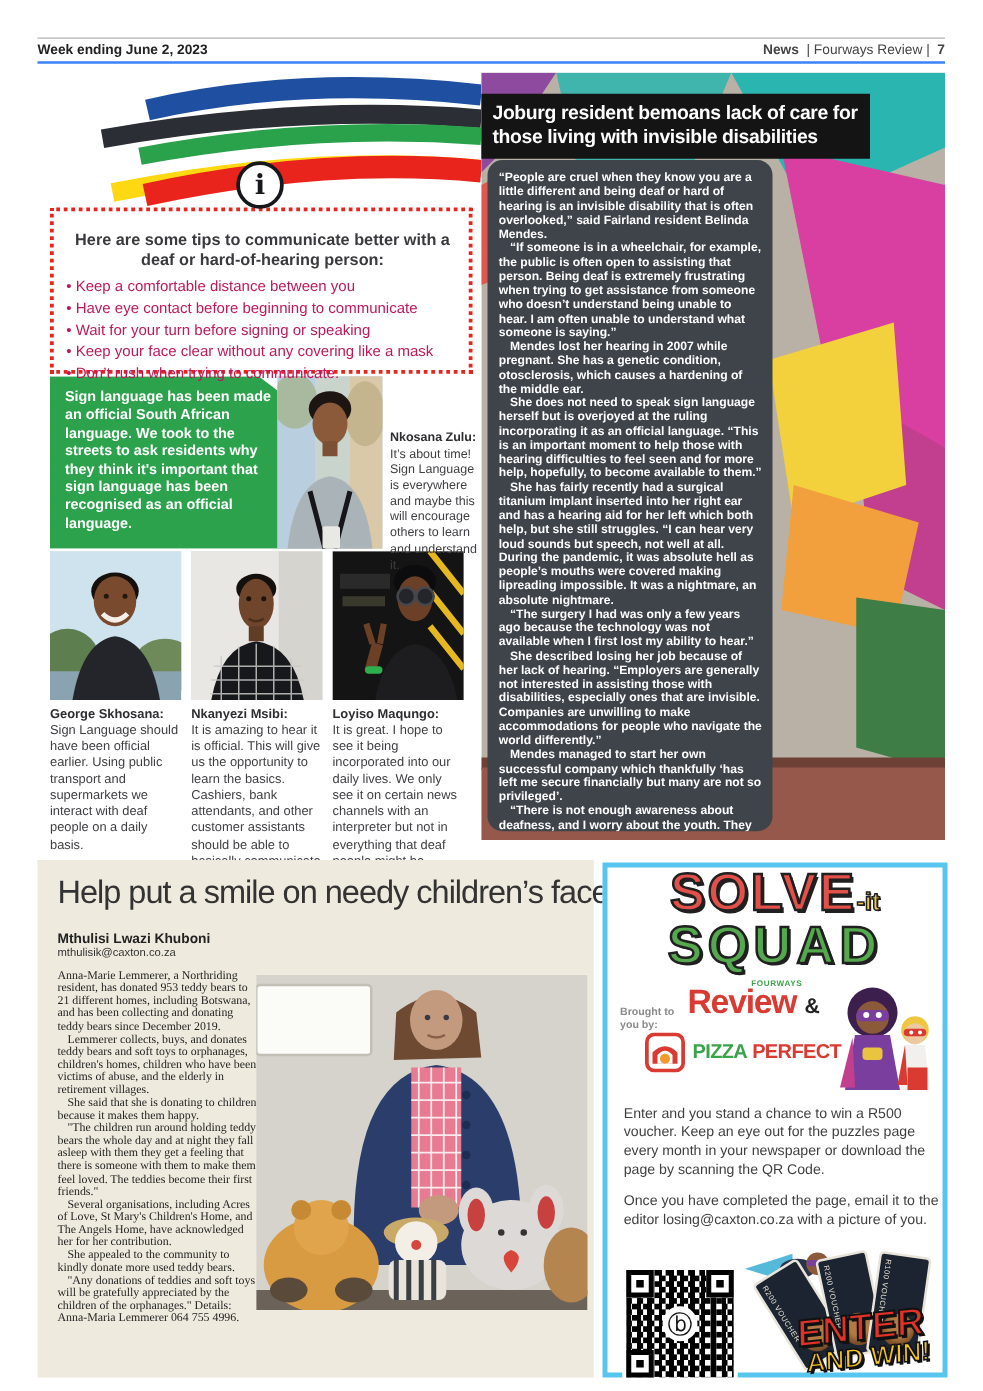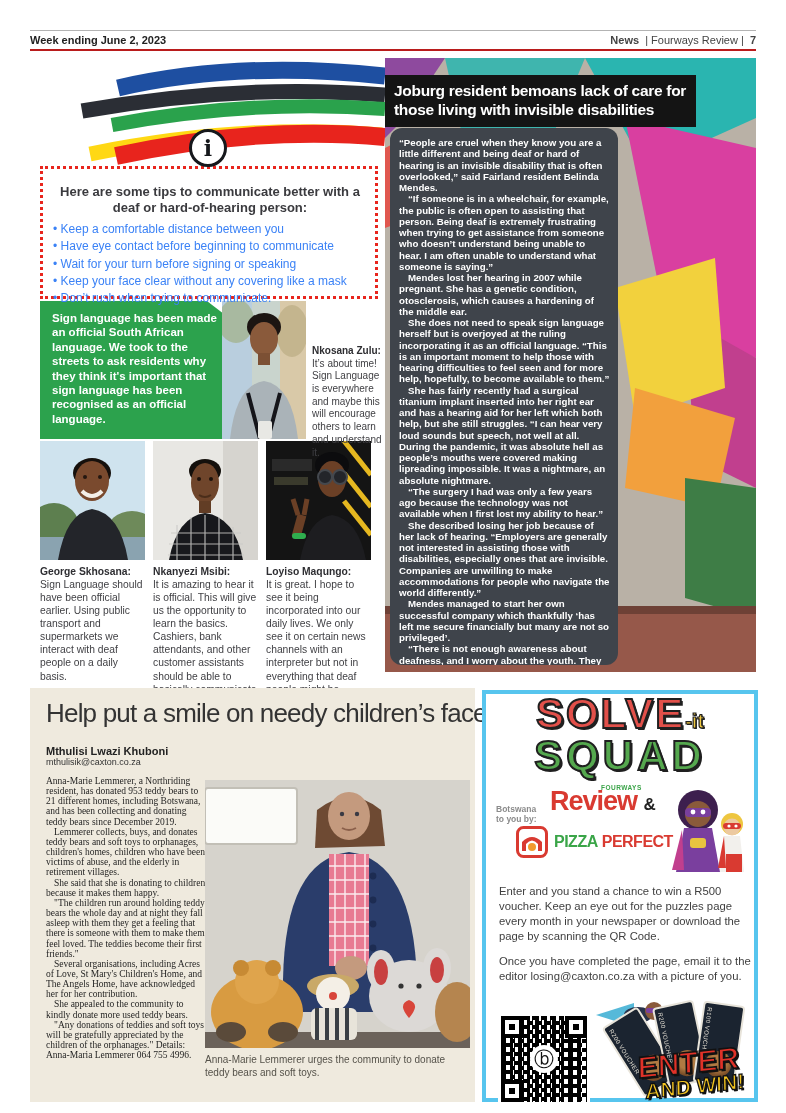"Week ending June 2, 2023" .header { border-bottom: 2px solid #b91c1c -> 2px solid #3b82f6 }
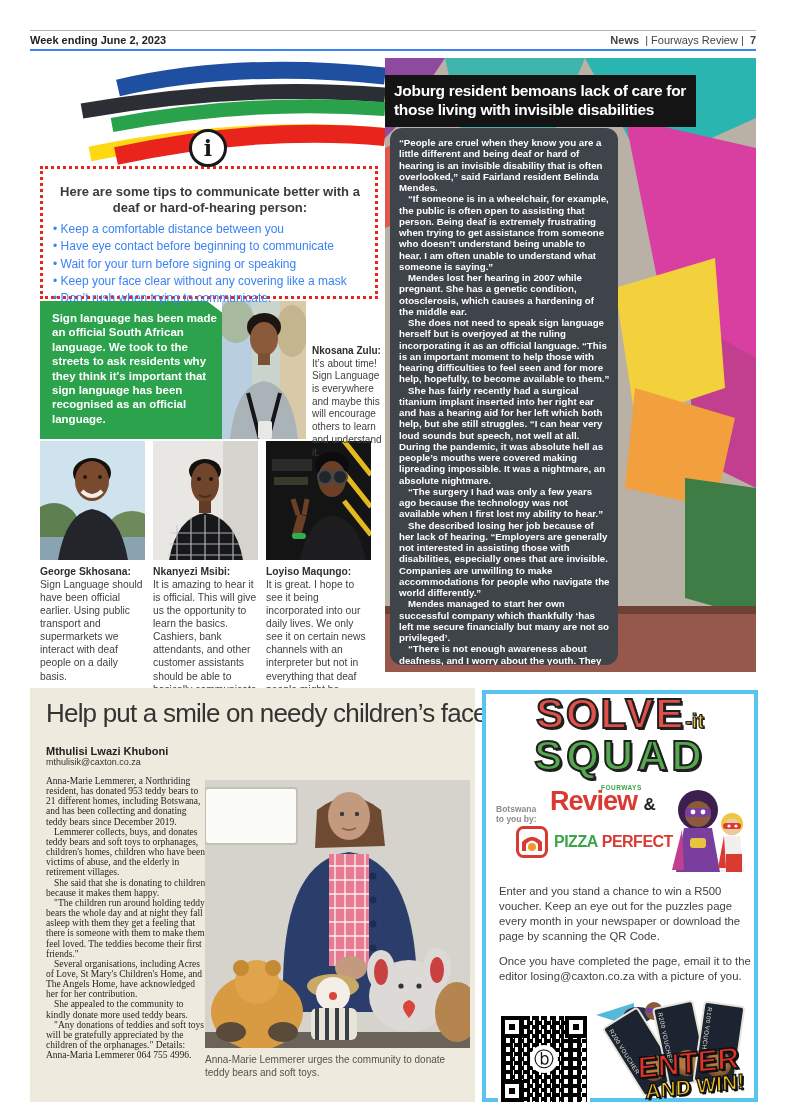"• Keep a comfortable distance" .tips-list { color: #3b82f6 -> #be185d }
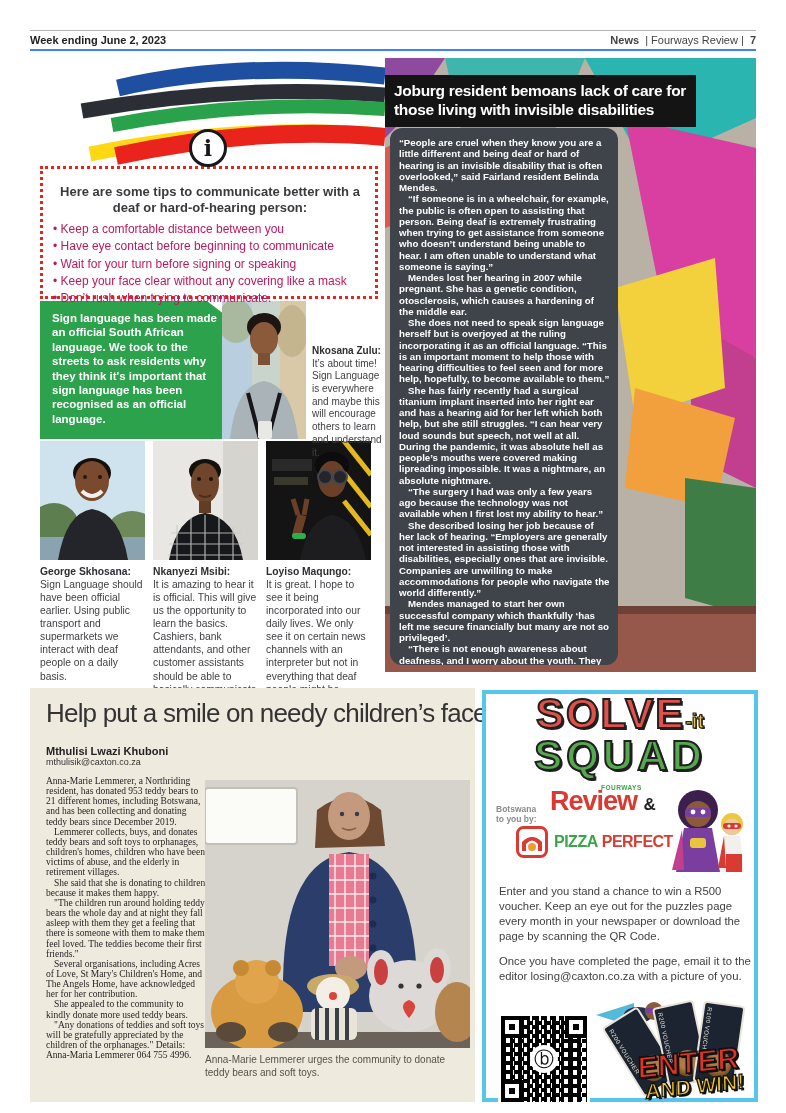"Botswana to you by:" div.brought { text: Botswana -> Brought }
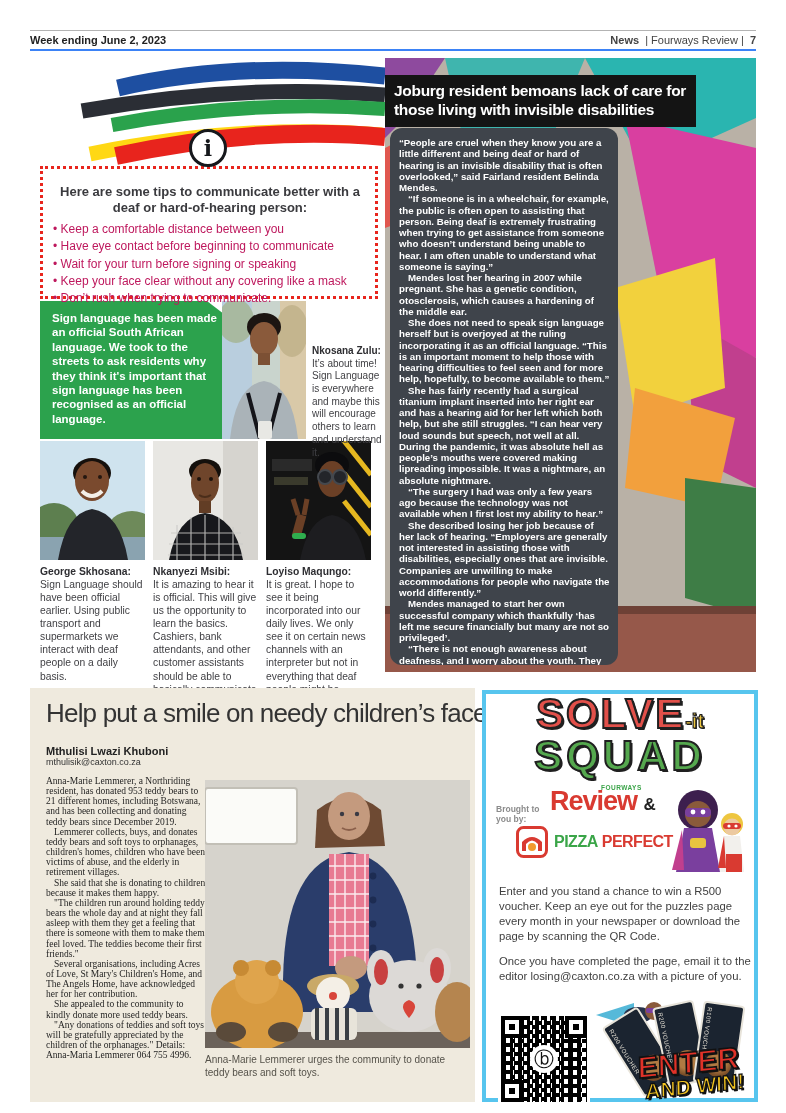"Anna-Marie Lemmerer urges the community" div.charity-caption { html: <div>Anna-Marie Lemmerer urges the community to donate teddy bears and soft toys.</div> -> none }
